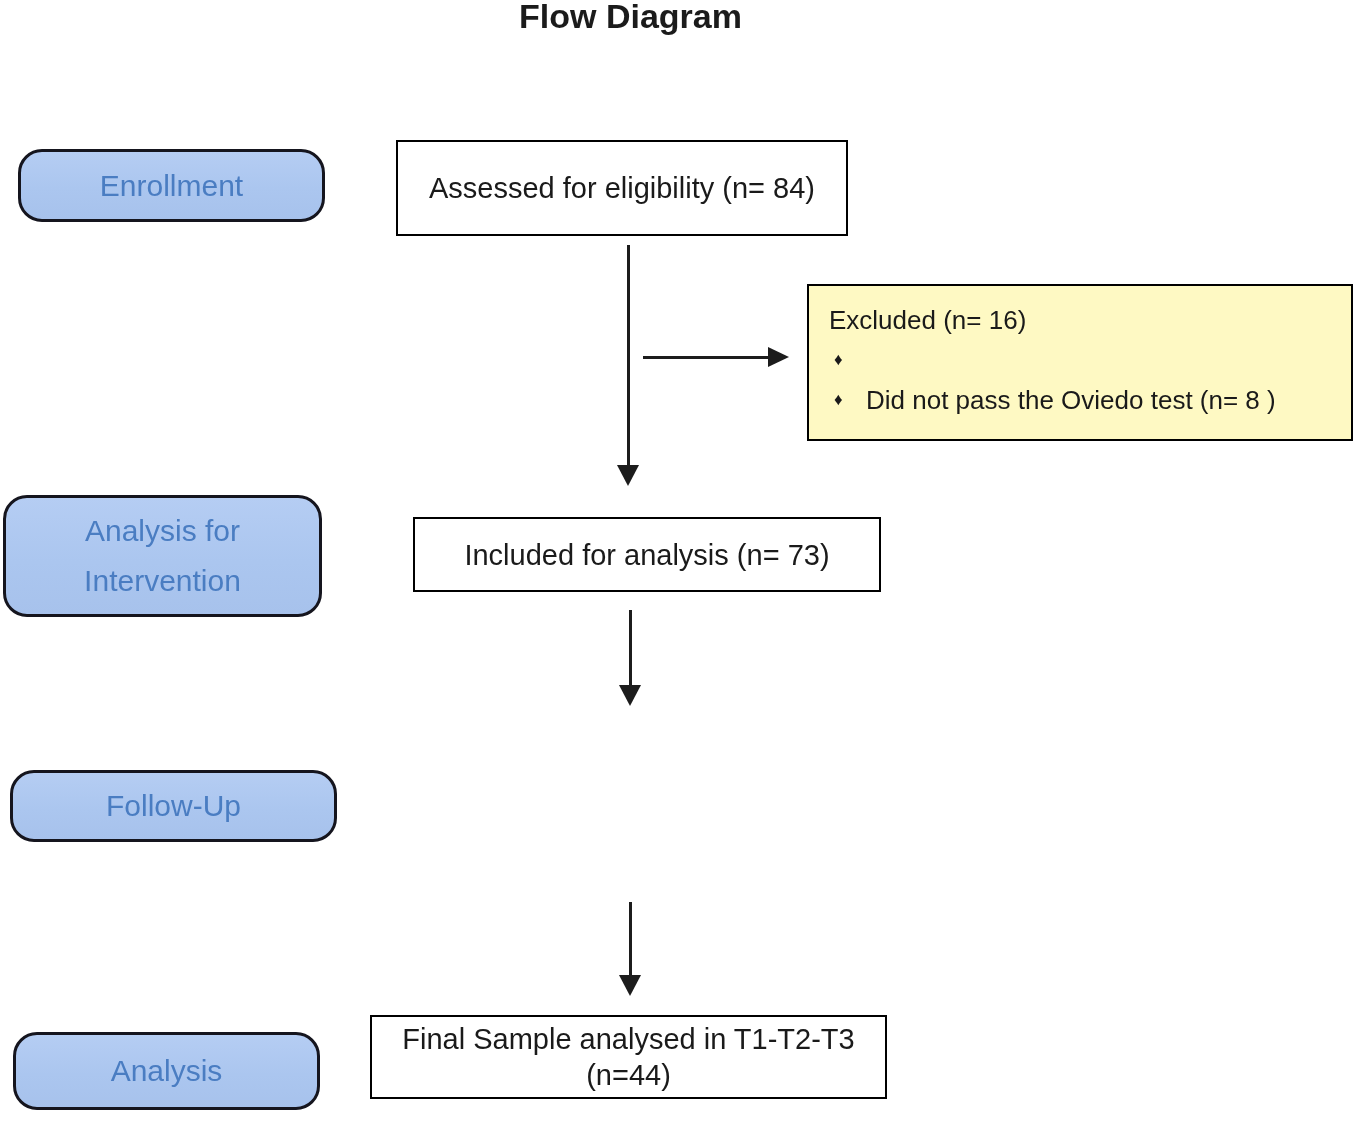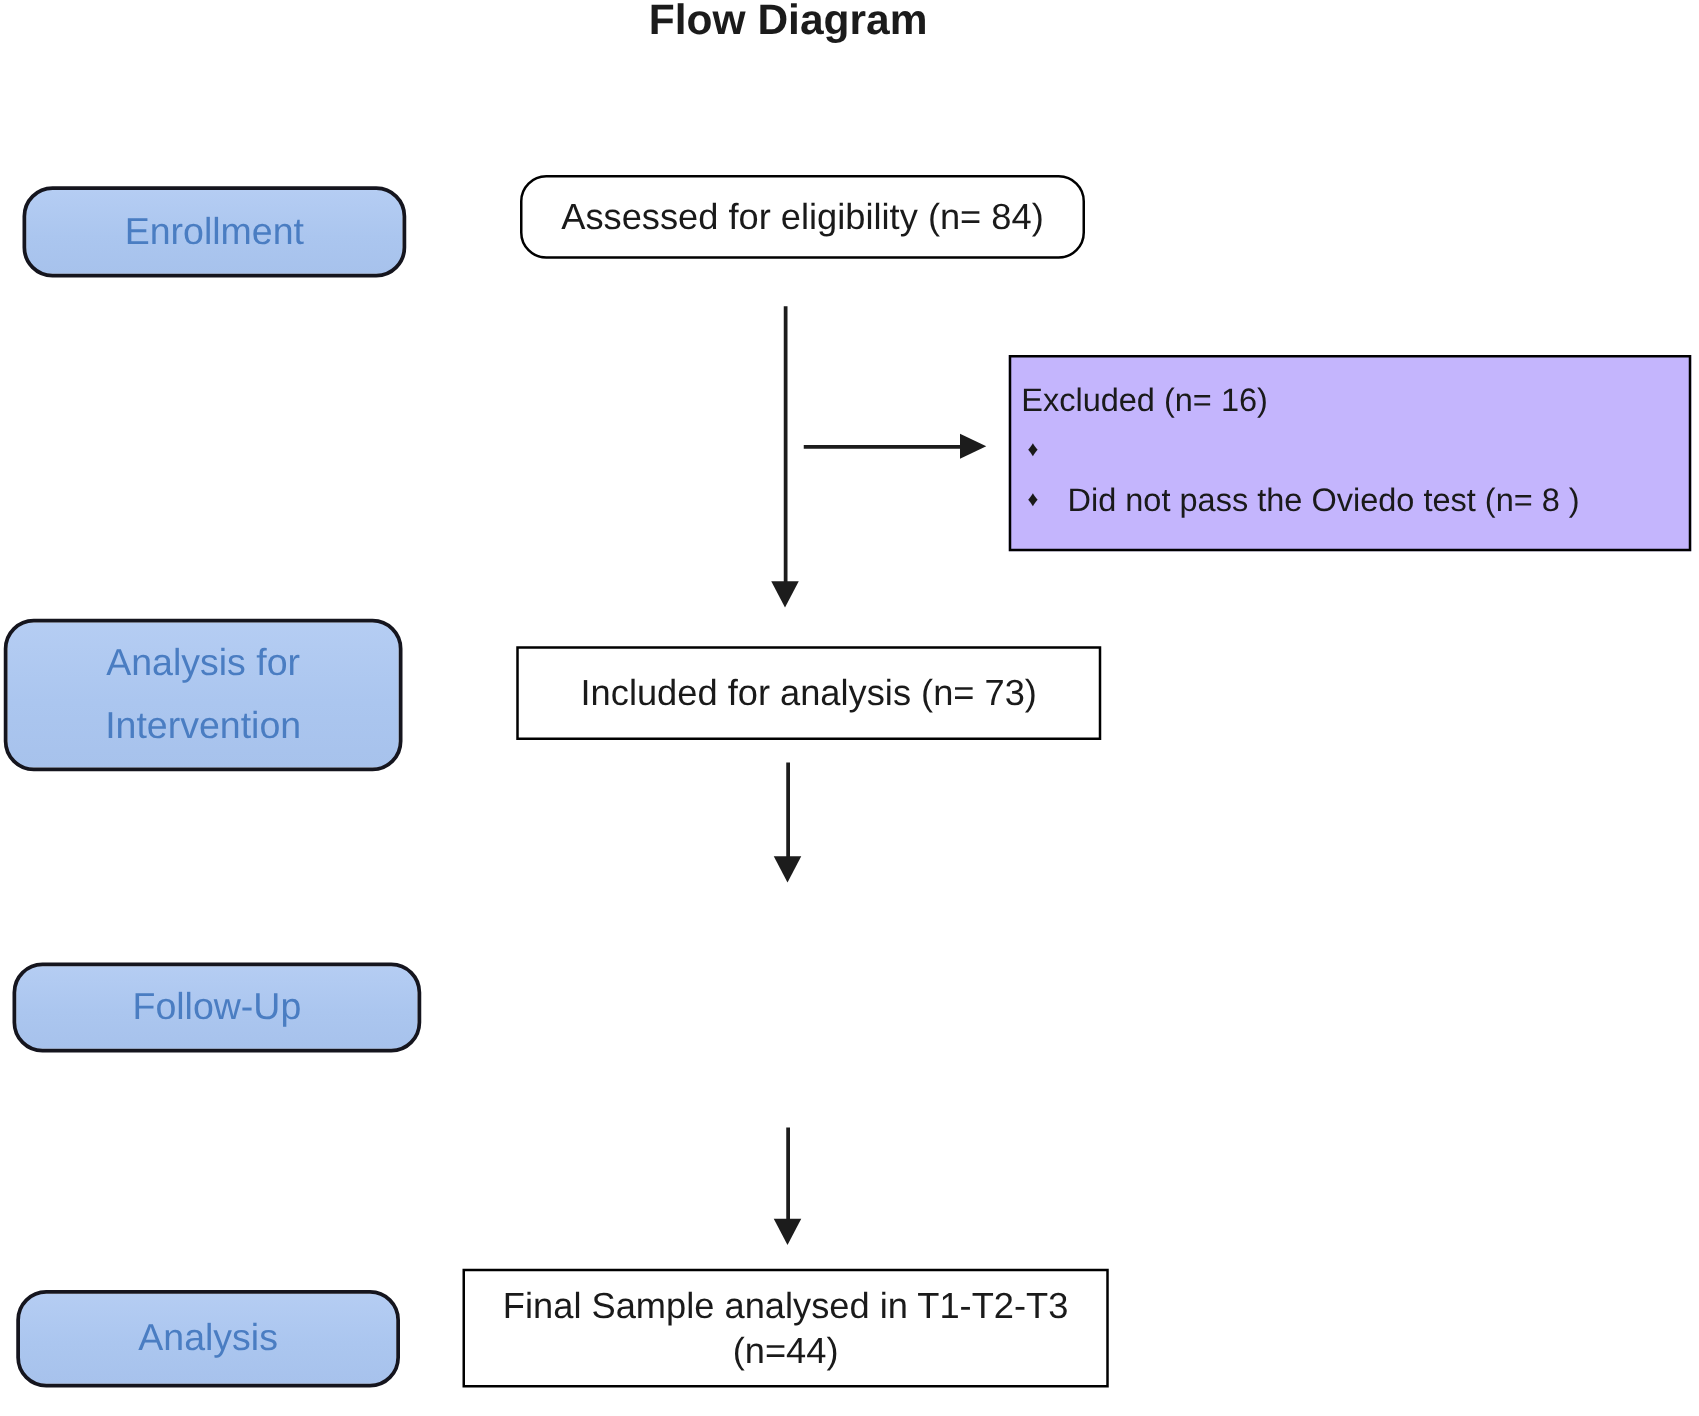"Assessed for eligibility (n= 84)" .box-assessed { border-radius: 21px -> none; height: 67px -> 96px; left: 416px -> 396px }
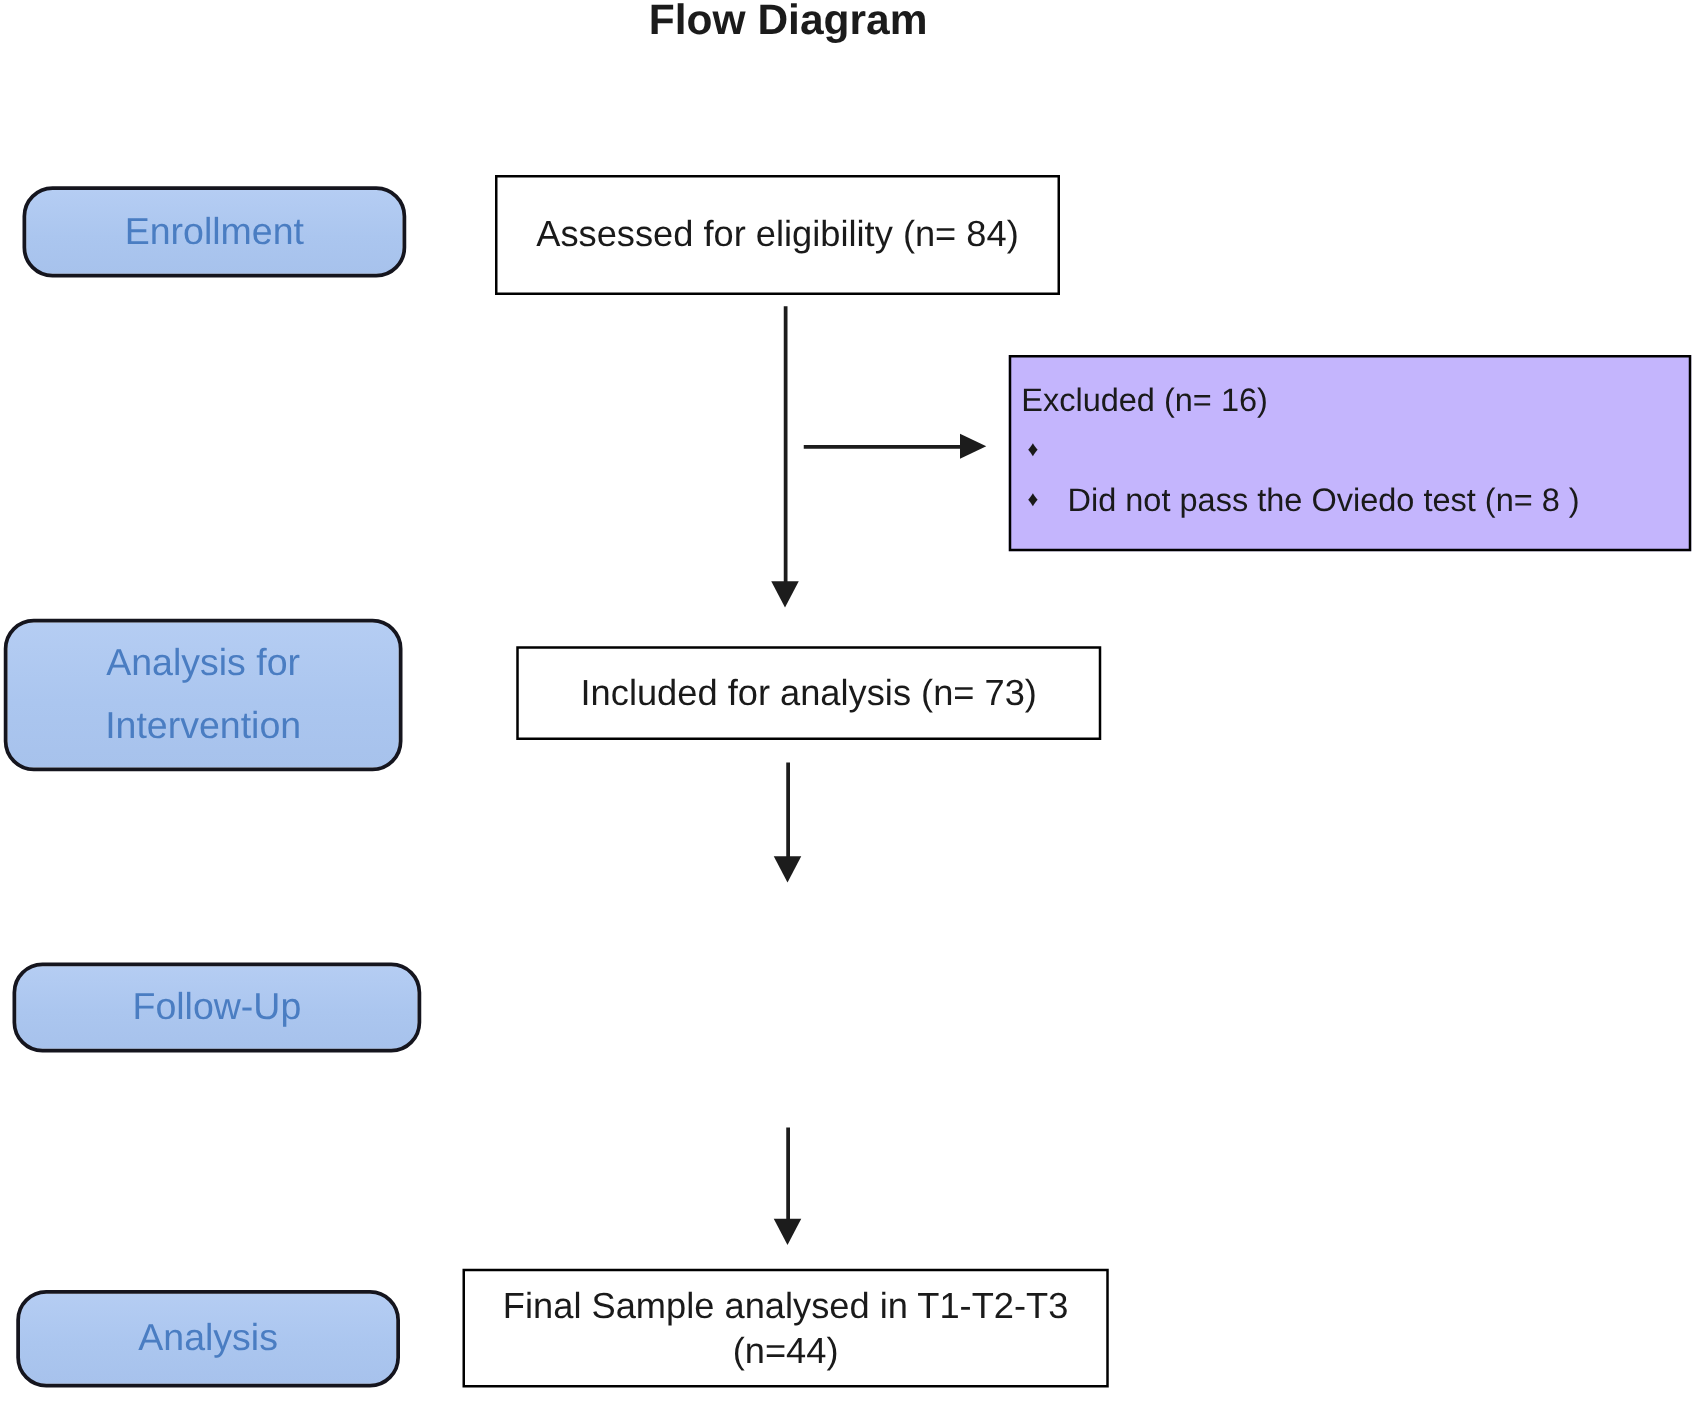"Excluded (n= 16)" .box-excluded { background: #c4b5fd -> #fef9c3; padding: 14px 6px 0 8px -> 14px 6px 0 20px }
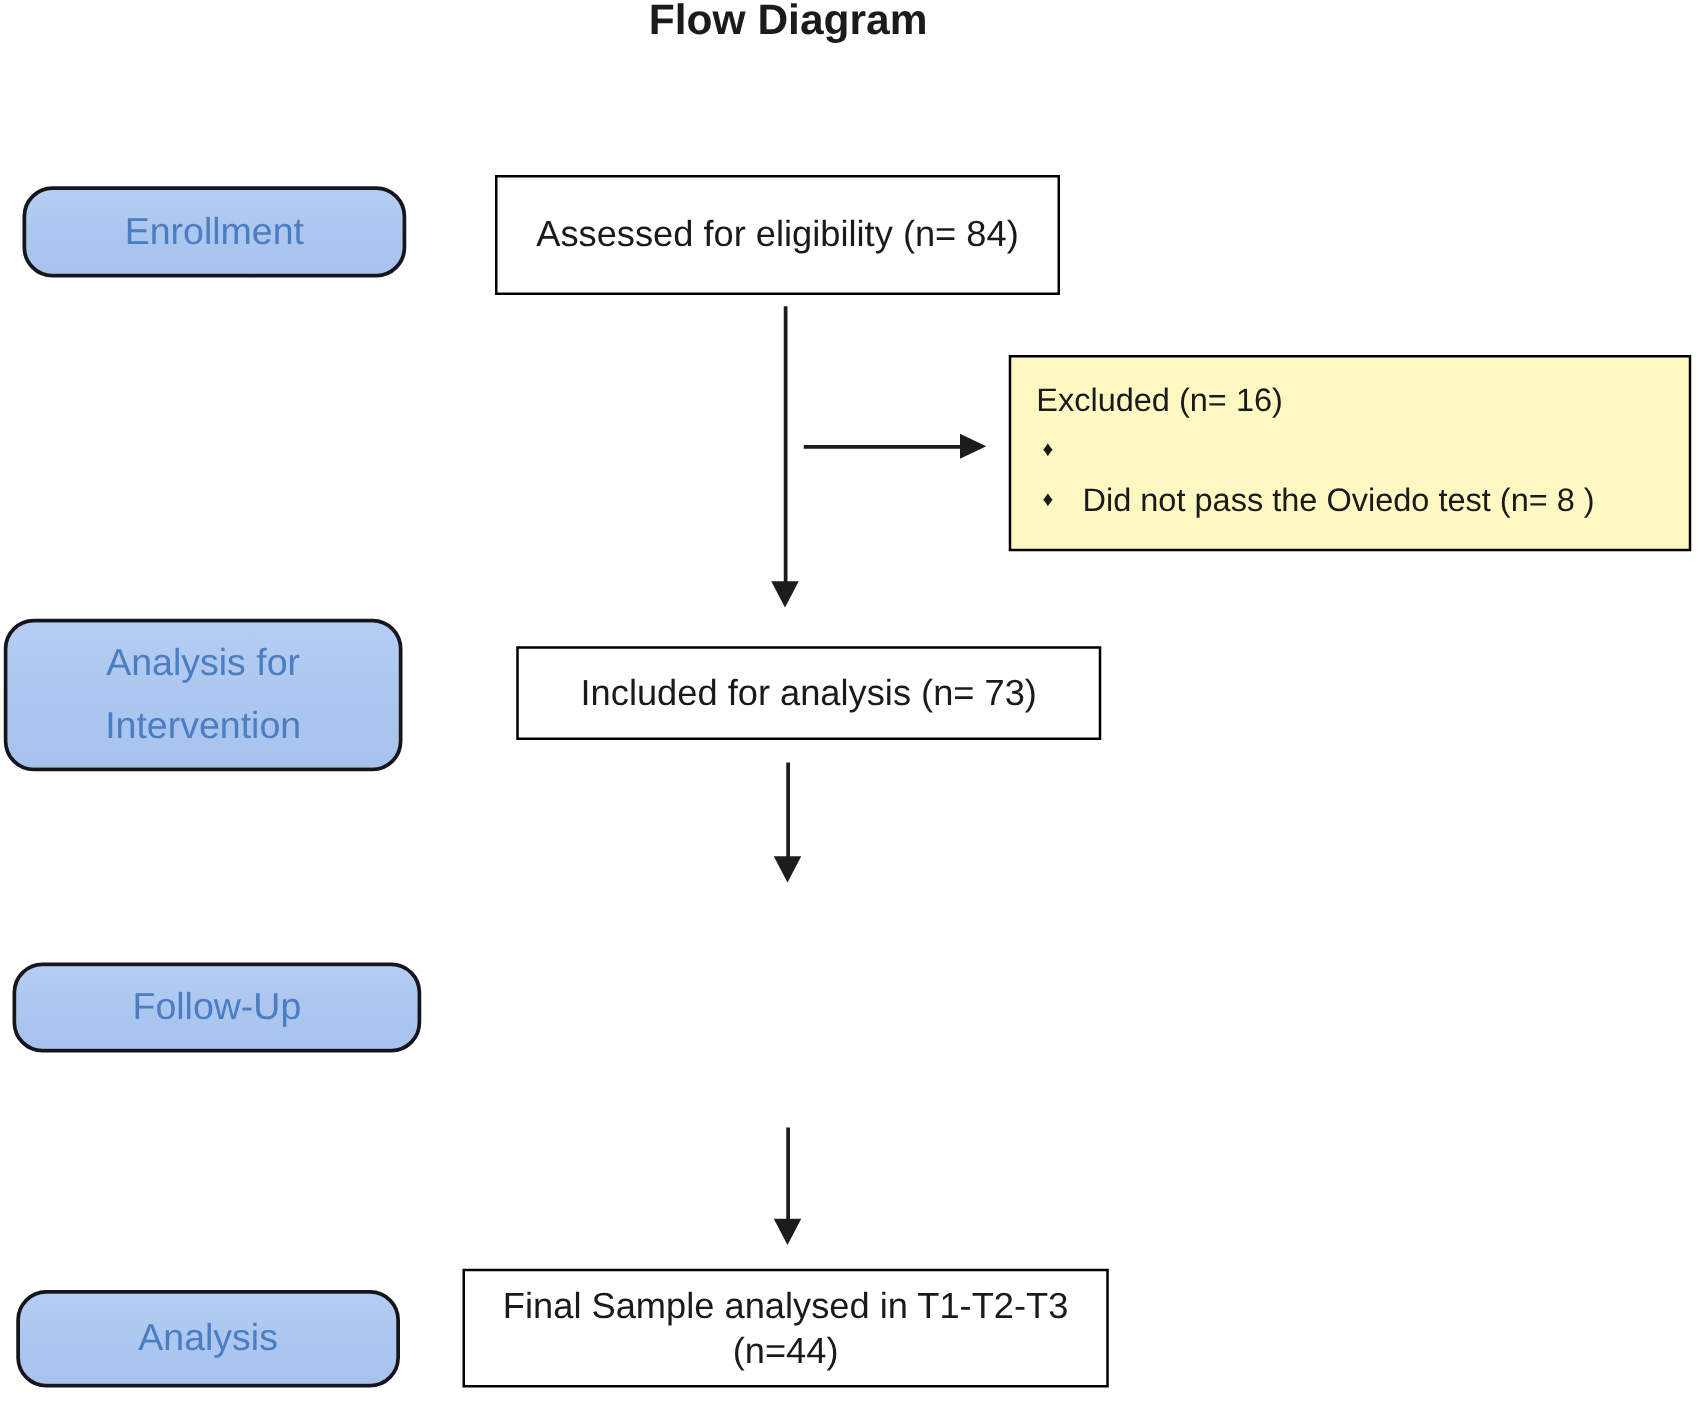"Final Sample analysed in T1-T2-T3" .box-final { height: 95px -> 84px }
